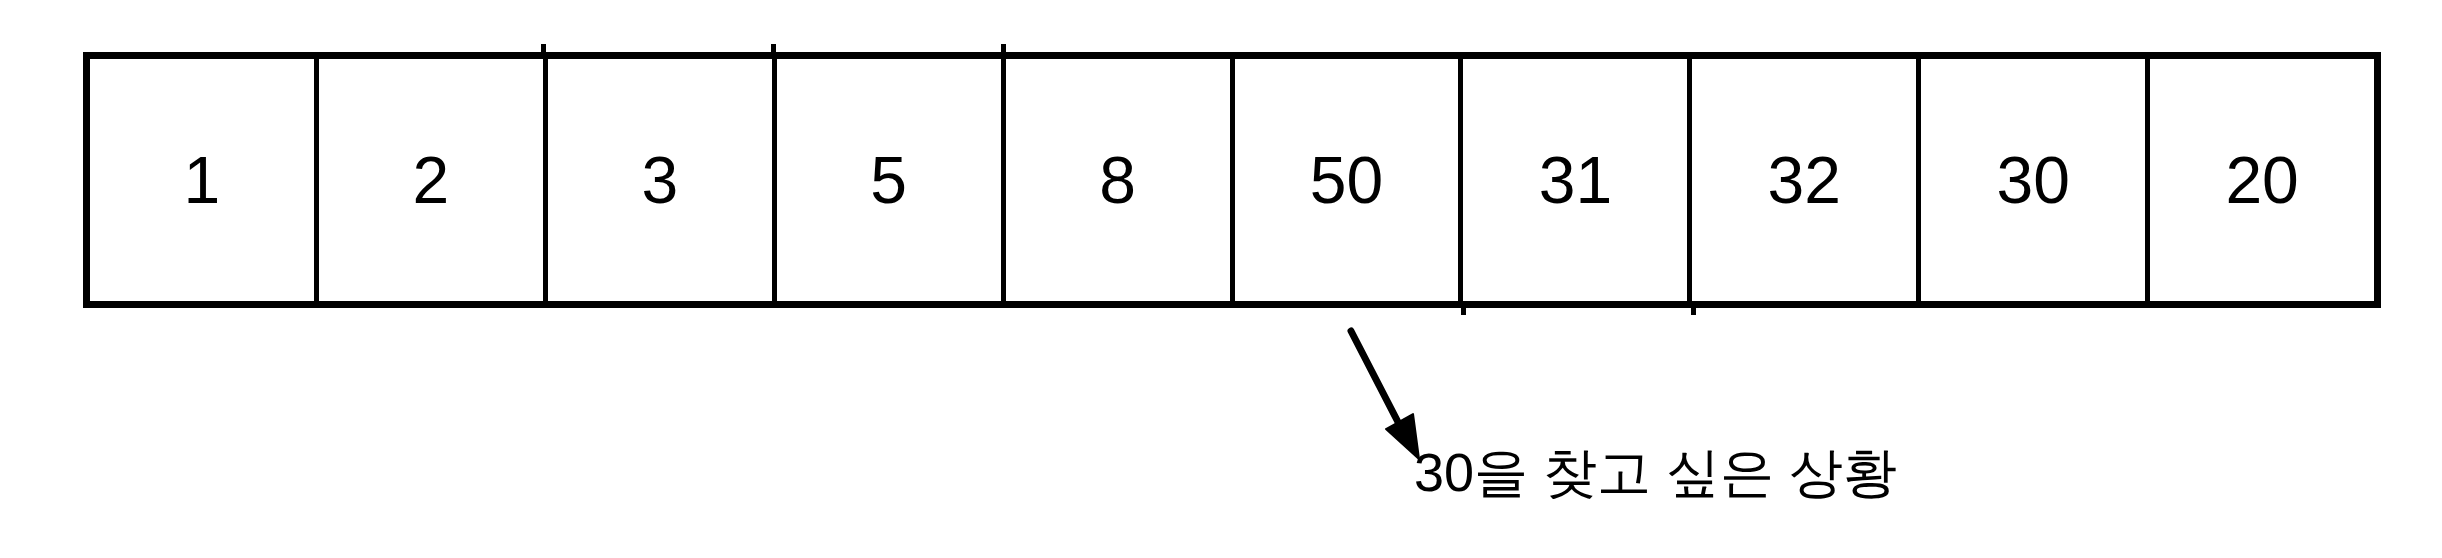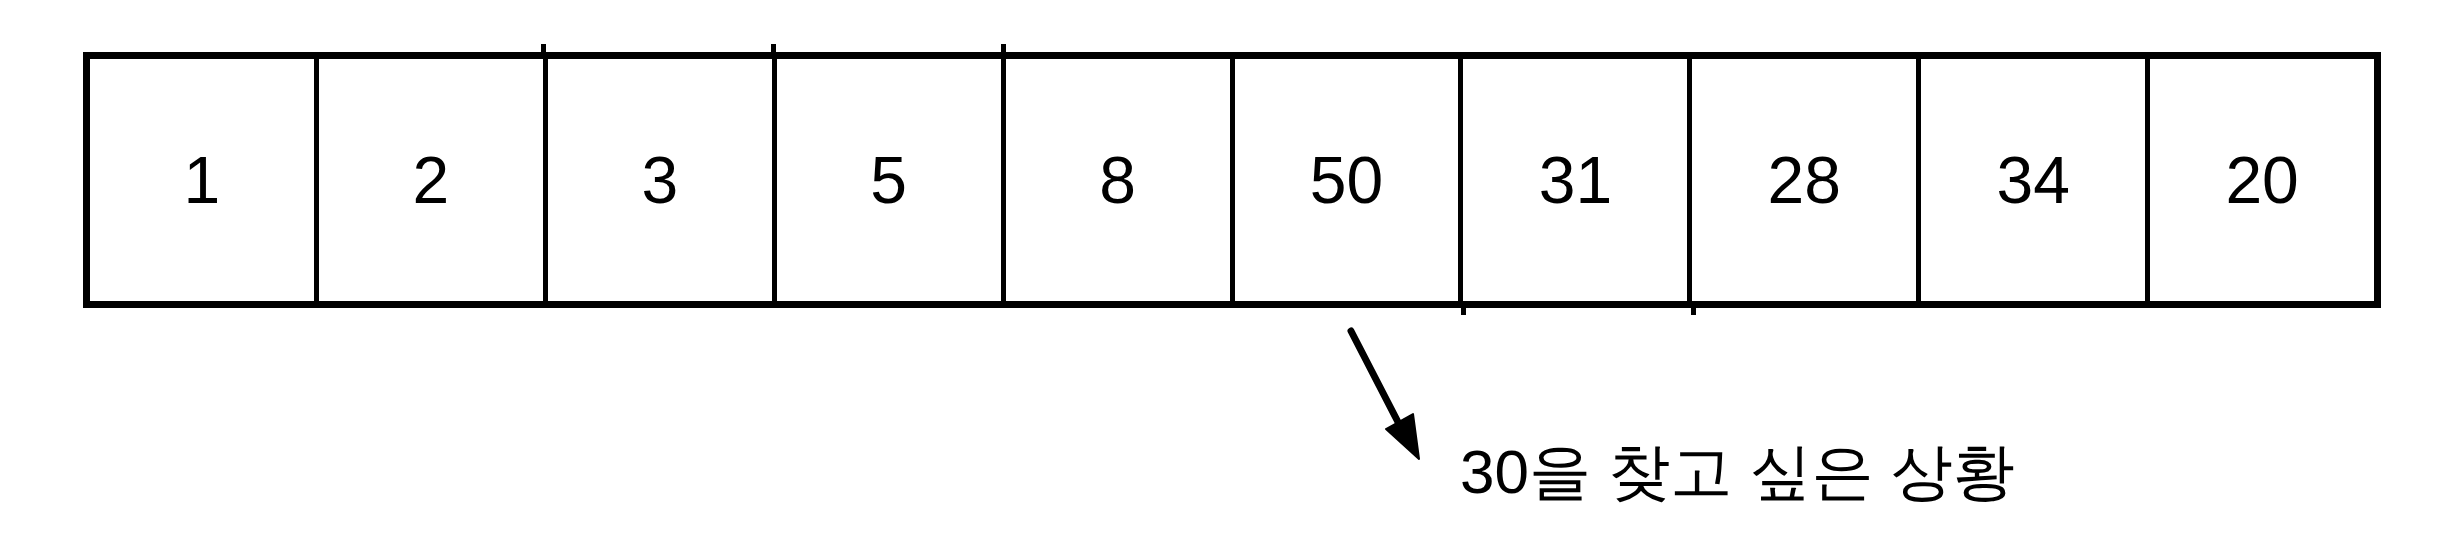"28" span.cell-value { text: 28 -> 32 }
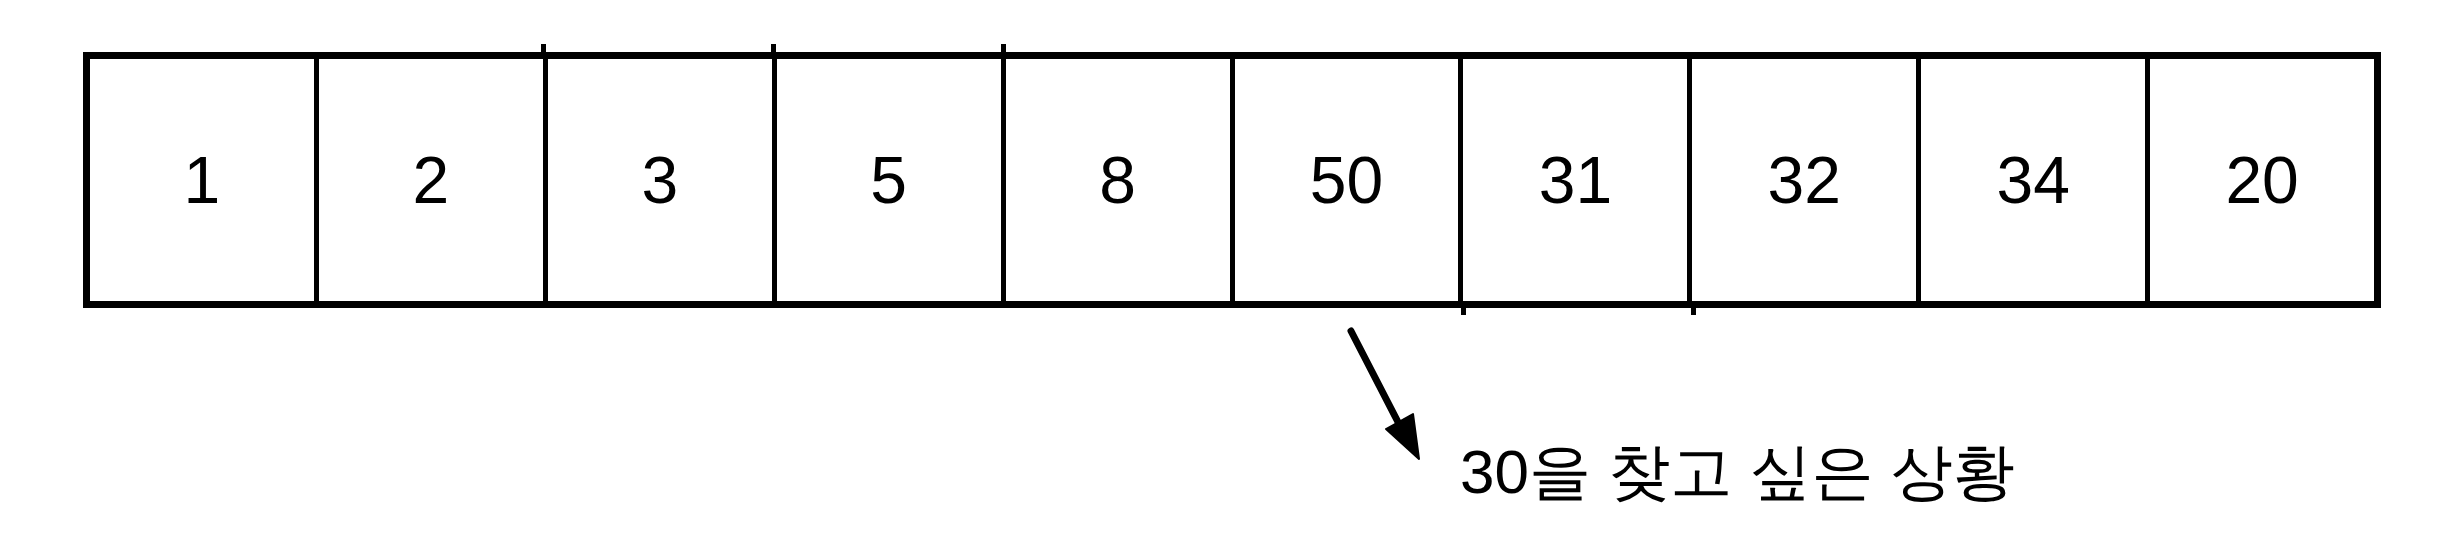"34" span.cell-value { text: 34 -> 30 }
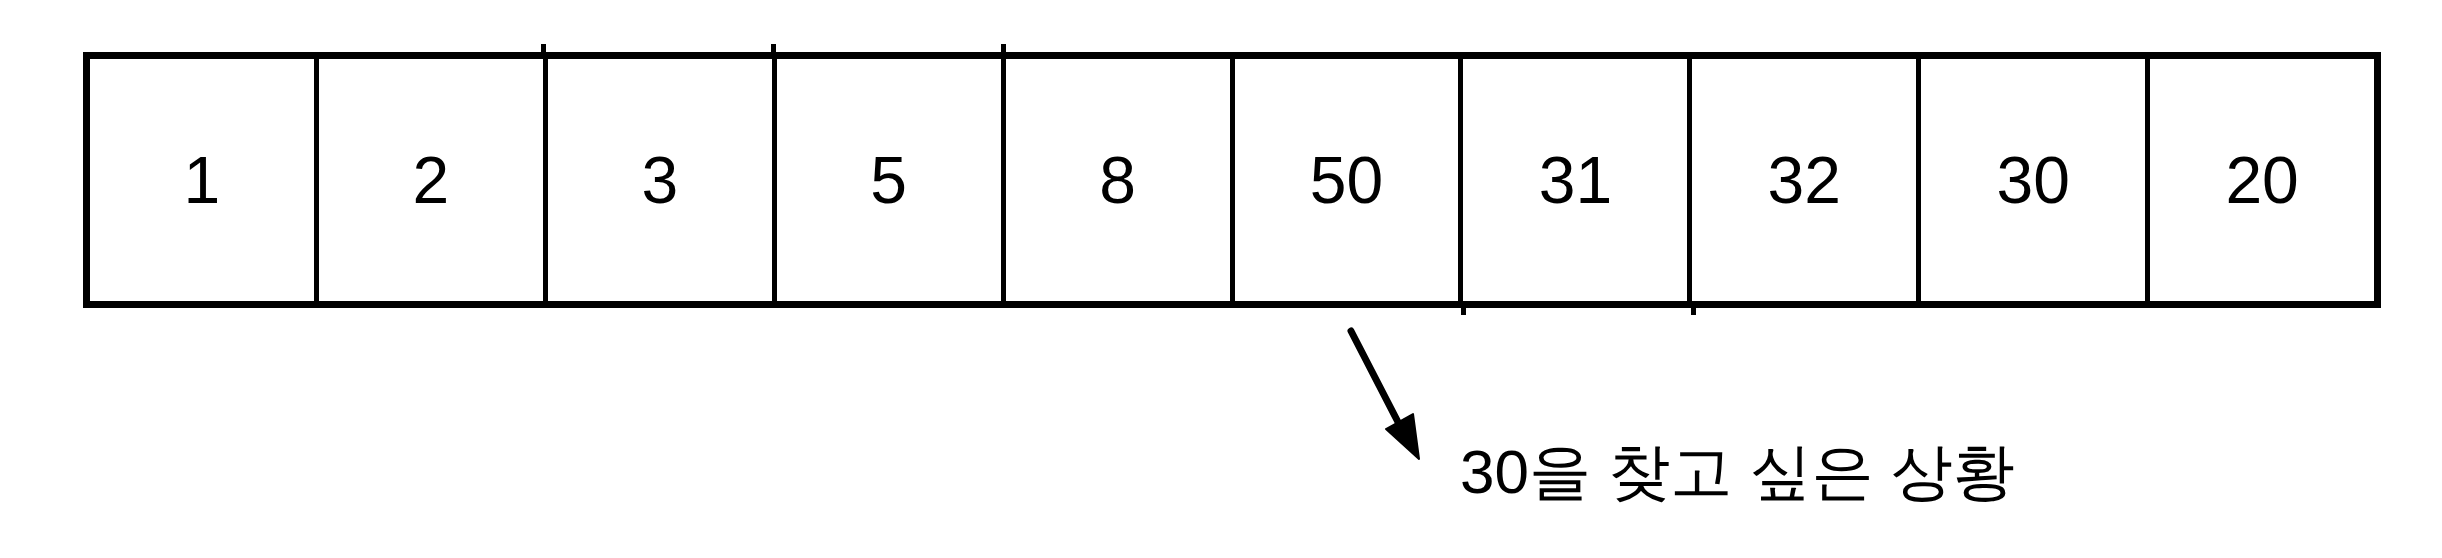"30을 찾고 싶은 상황" .caption { font-size: 62px -> 54px; left: 1460px -> 1414px }
